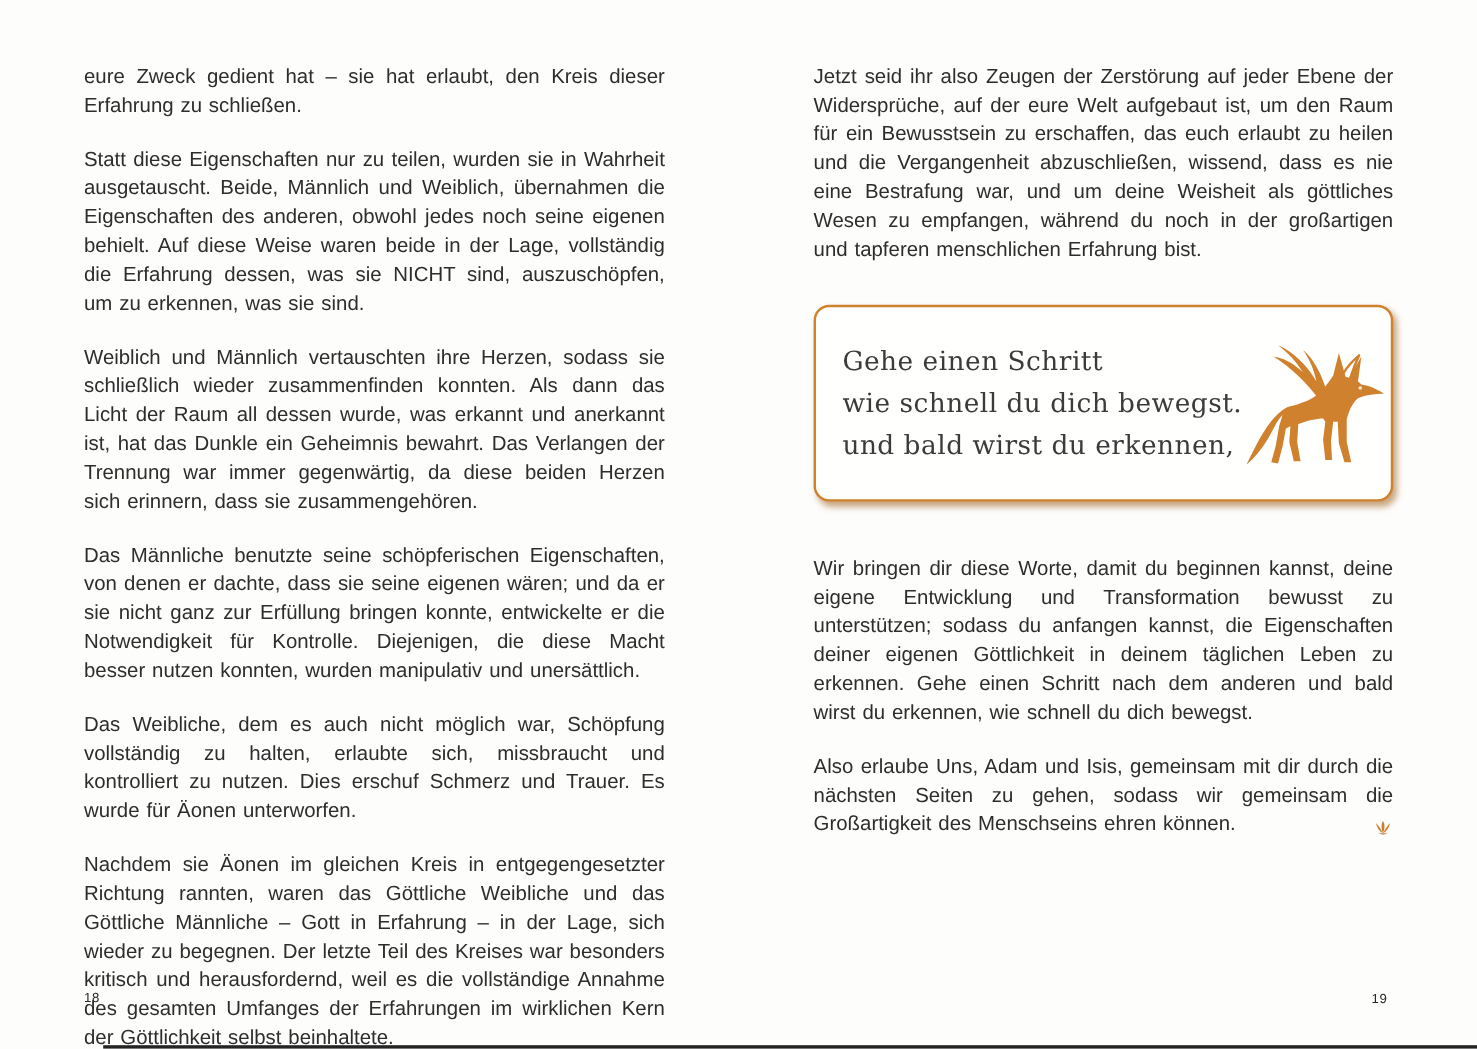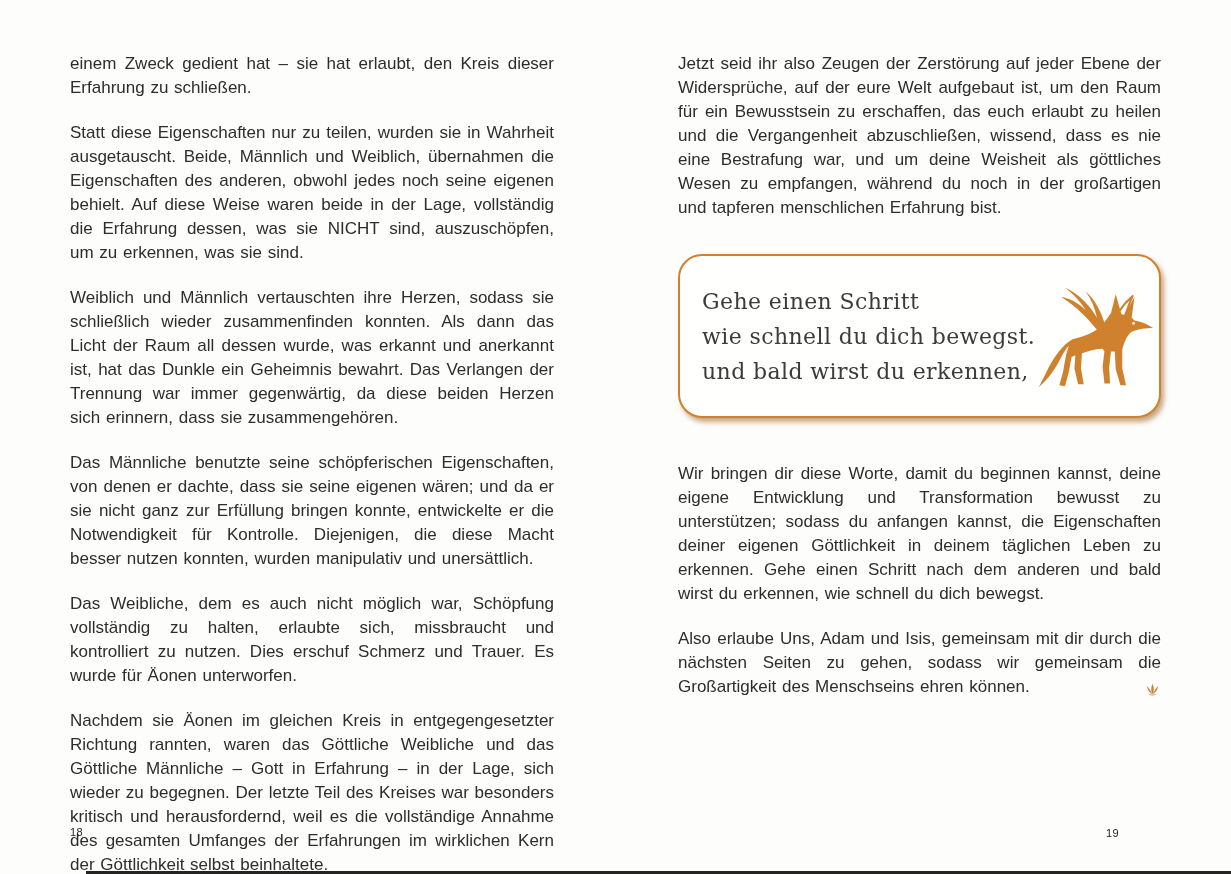"einem Zweck gedient hat –" p.body-par { text: einem -> eure }
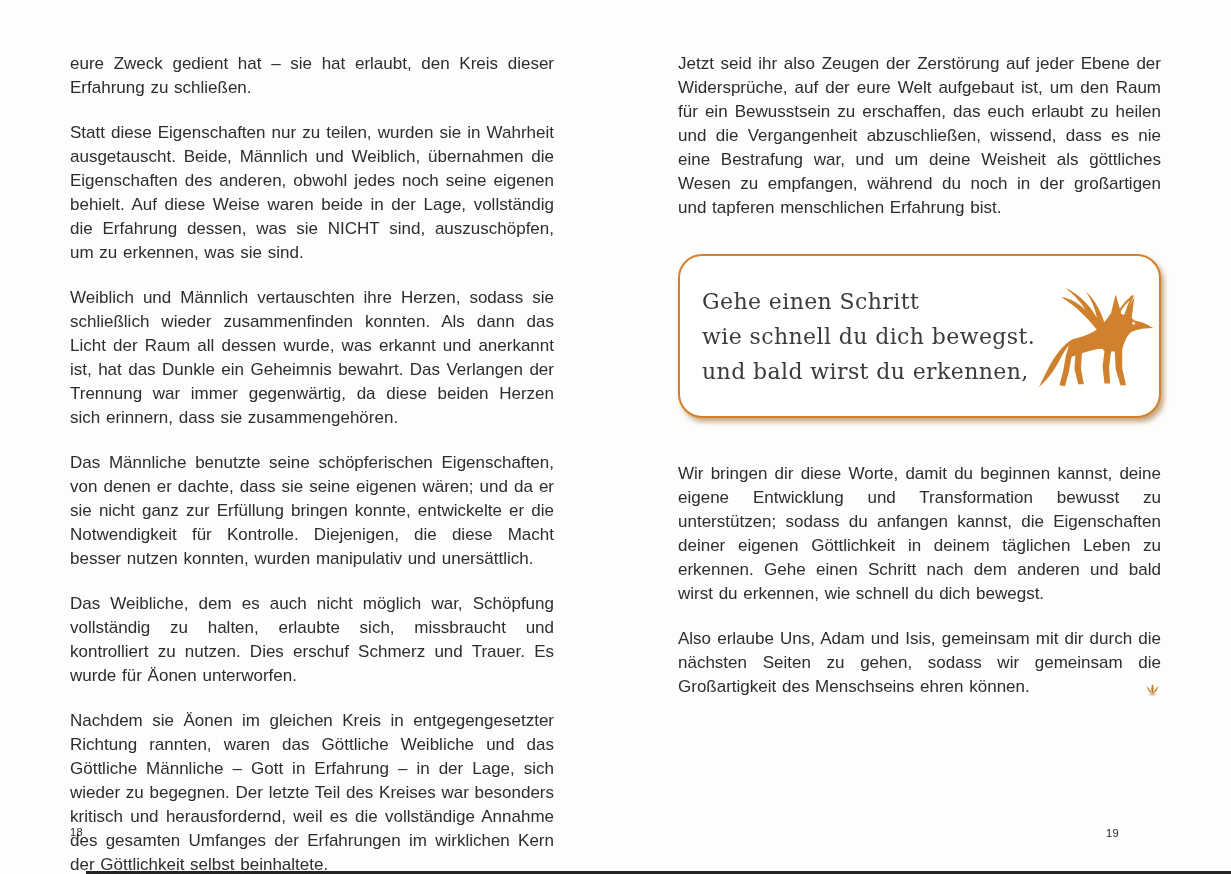"Gehe einen Schritt" .callout-box { border-radius: 24px -> 13px }
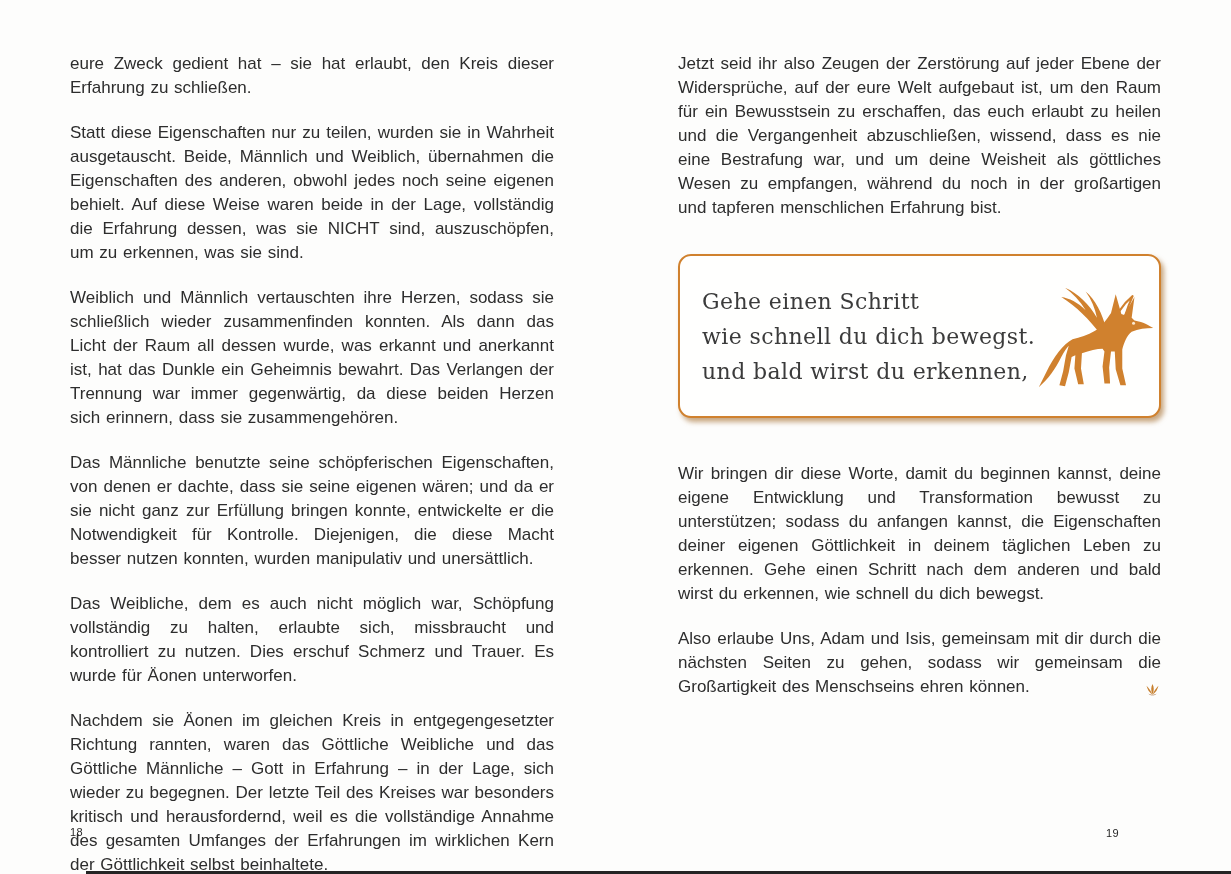"19" .pn-right { left: 1106px -> 1143px }
